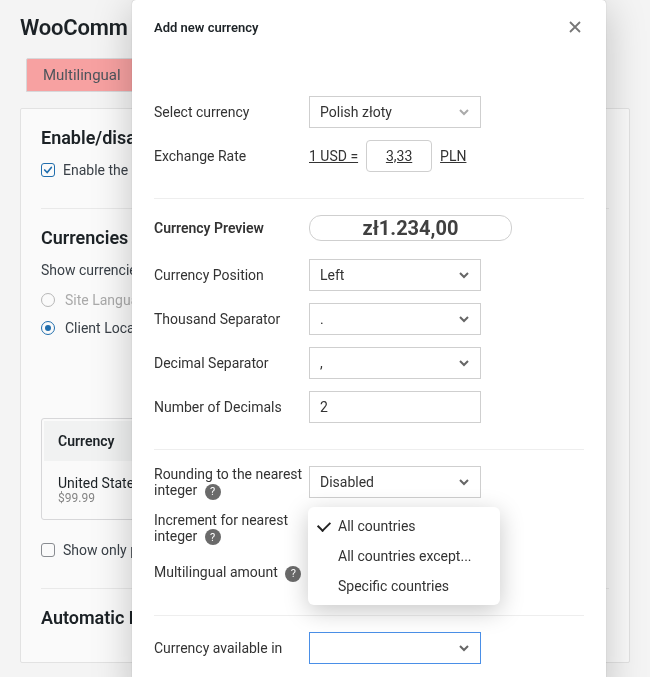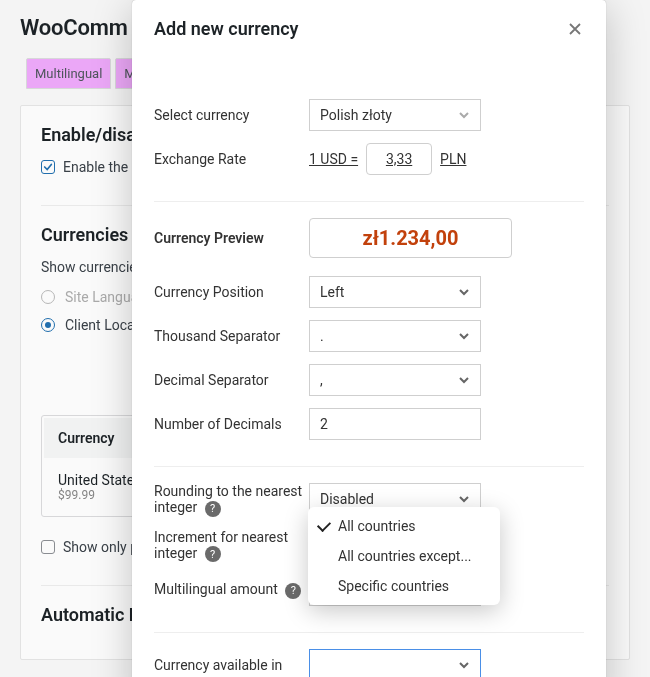"Add new currency" .modal-title { font-size: 18px -> 13px }
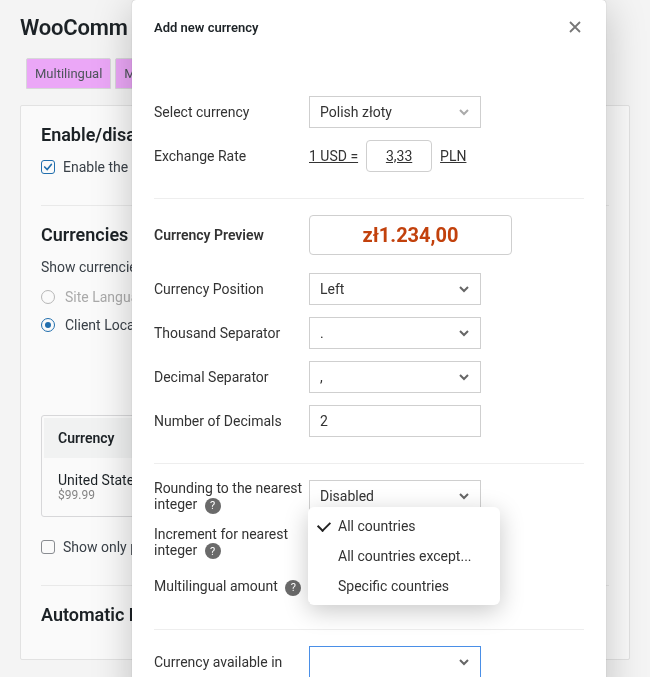"Multilingual" .bg-tab { background: #f0abfc -> #fca5a5; font-size: 13px -> 15px; padding: 7px 8px -> 7px 16px }
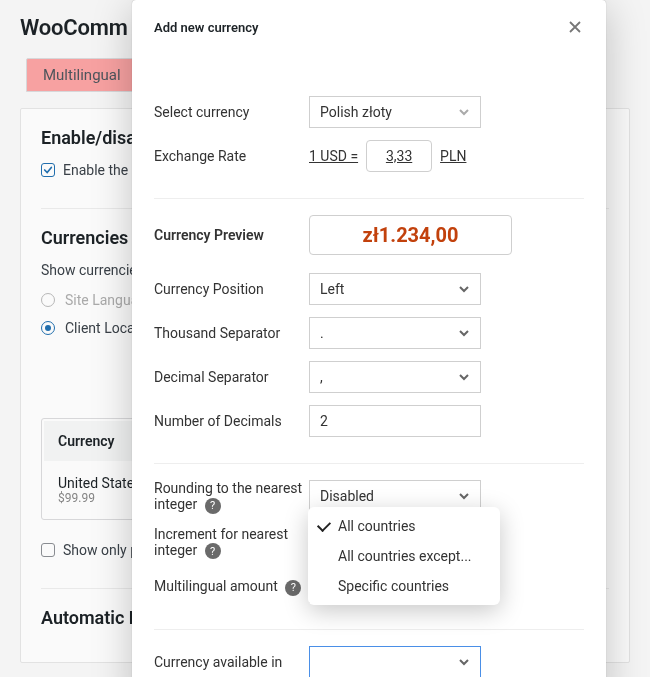"zł1.234,00" .preview-box { border-radius: 4px -> 12px; color: #c2410c -> #404040; height: 40px -> 26px }
